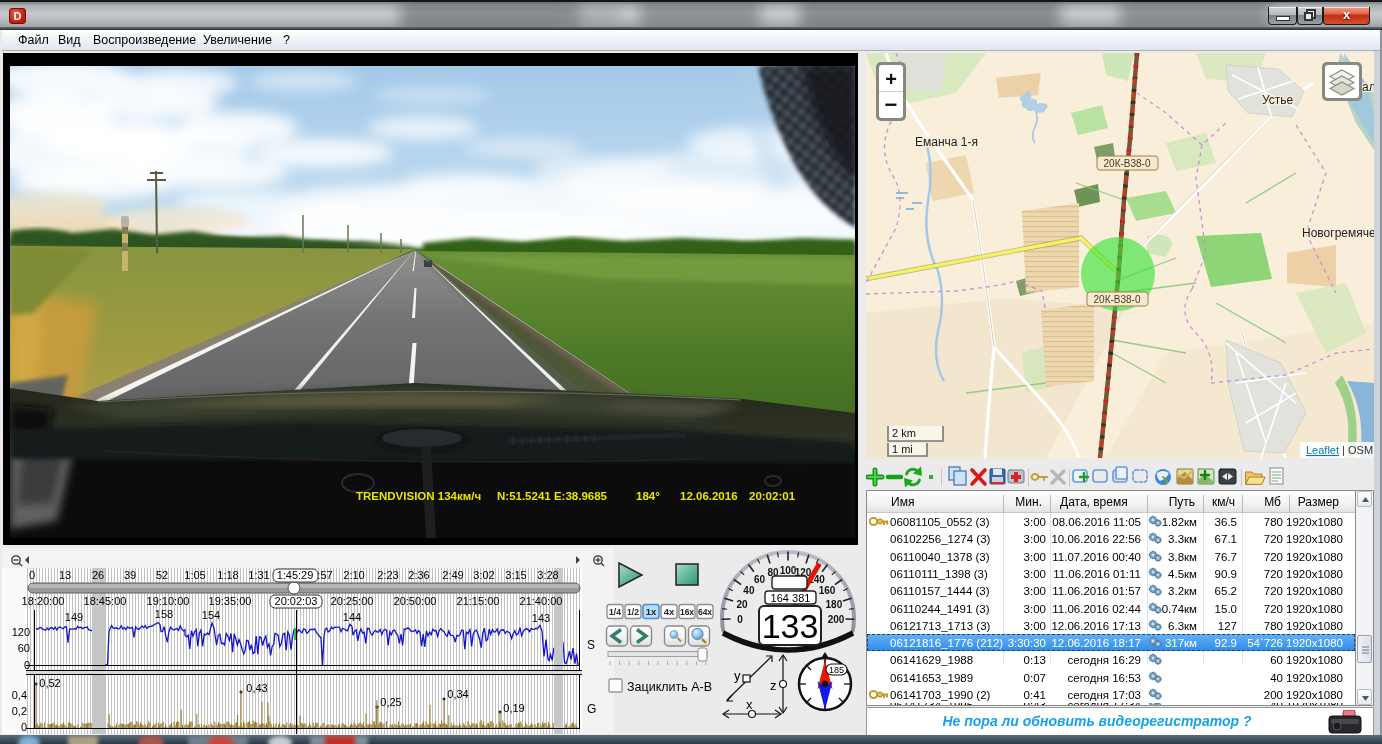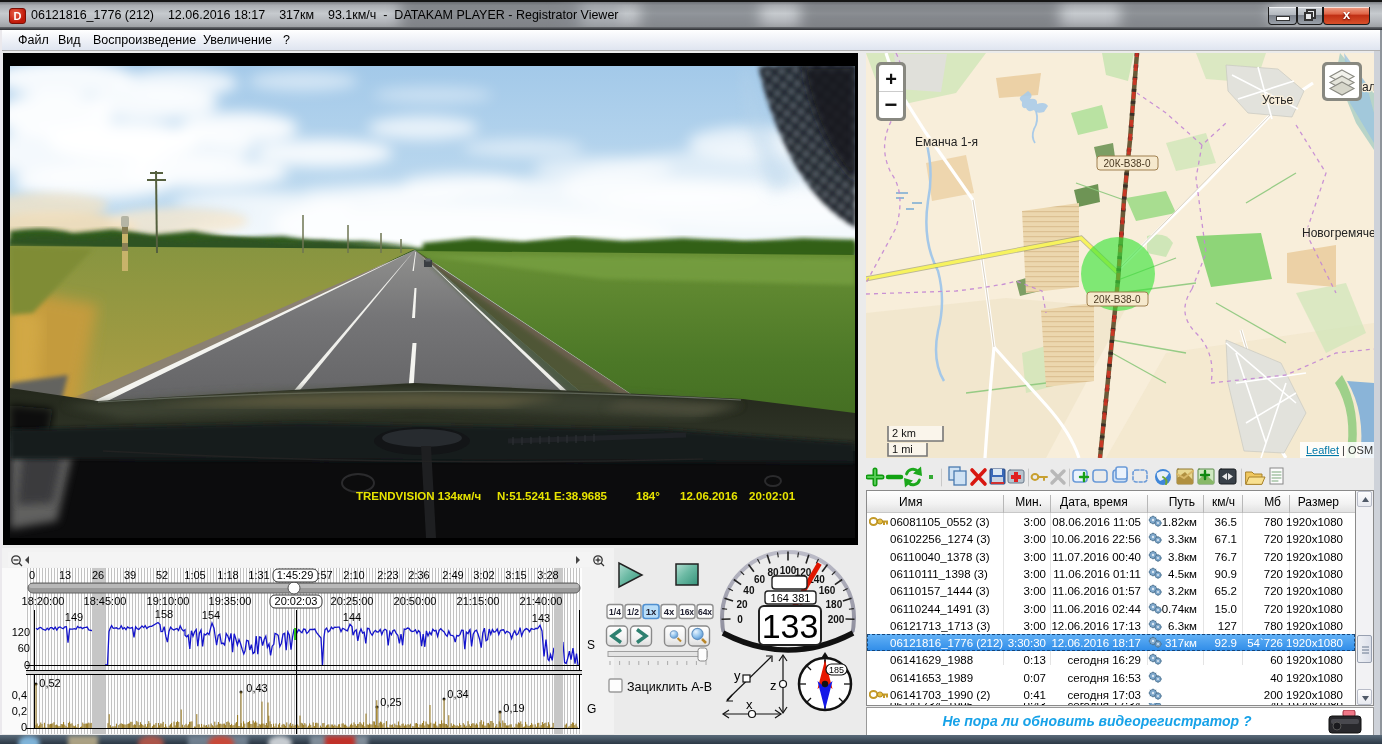"06121816_1776 (212) 12.06.2016 18:17" div { html: <div>06121816_1776 (212) 12.06.2016 18:17 317км 93.1км/ч - DATAKAM PLAYER - Registrator Viewer</div> -> none }
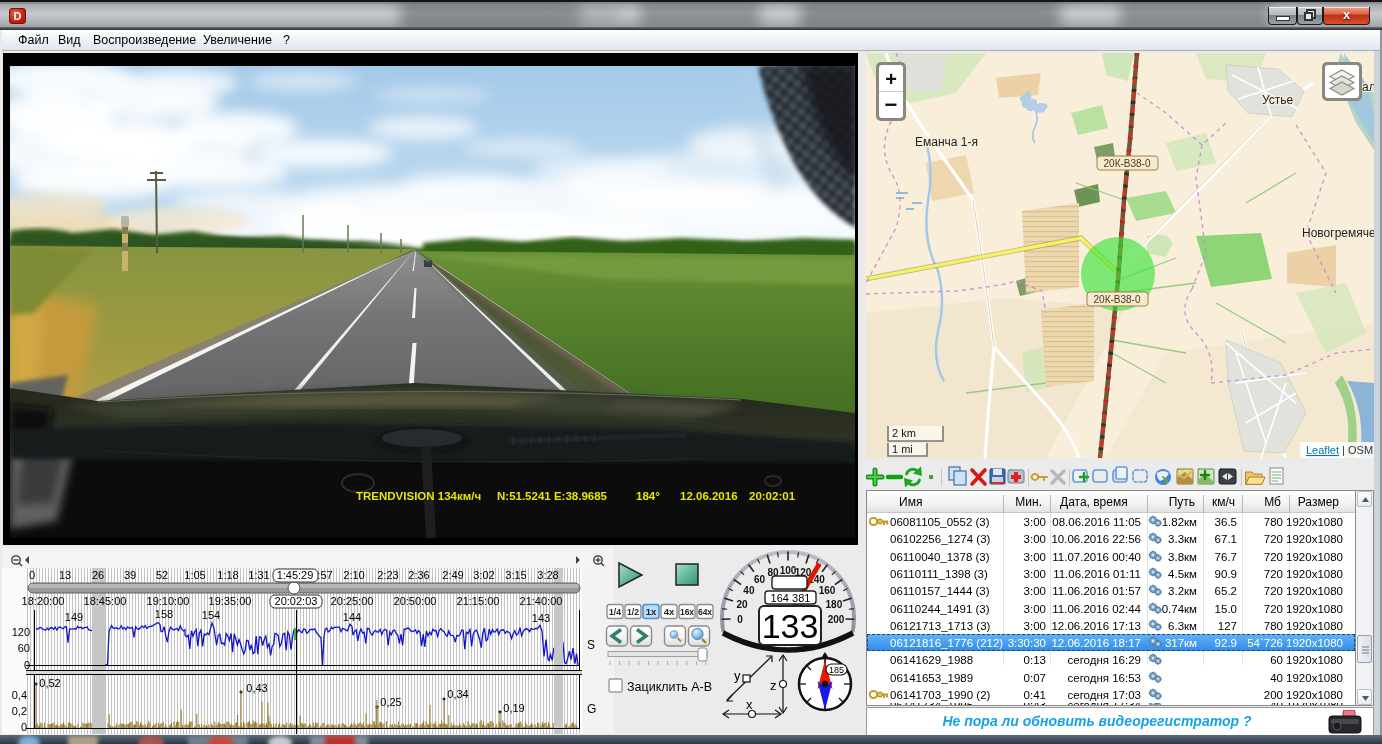"Имя" span { left: 32px -> 24px }
